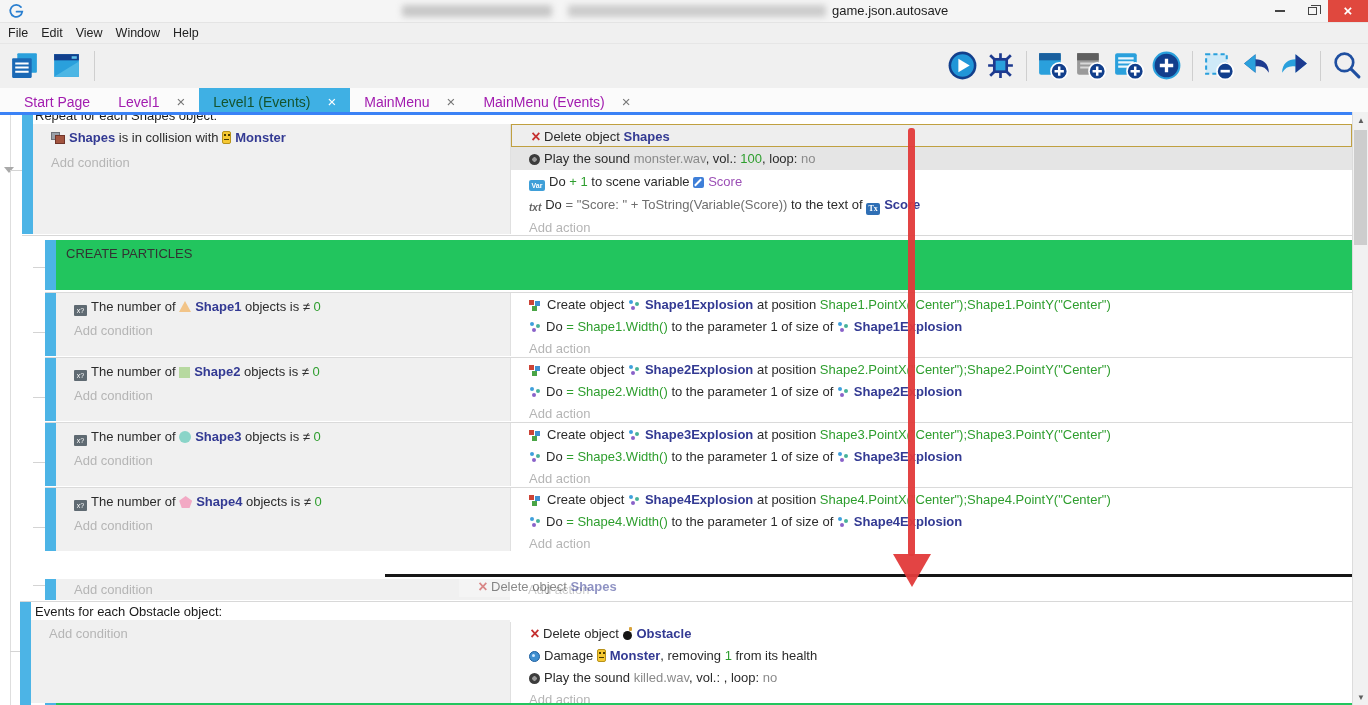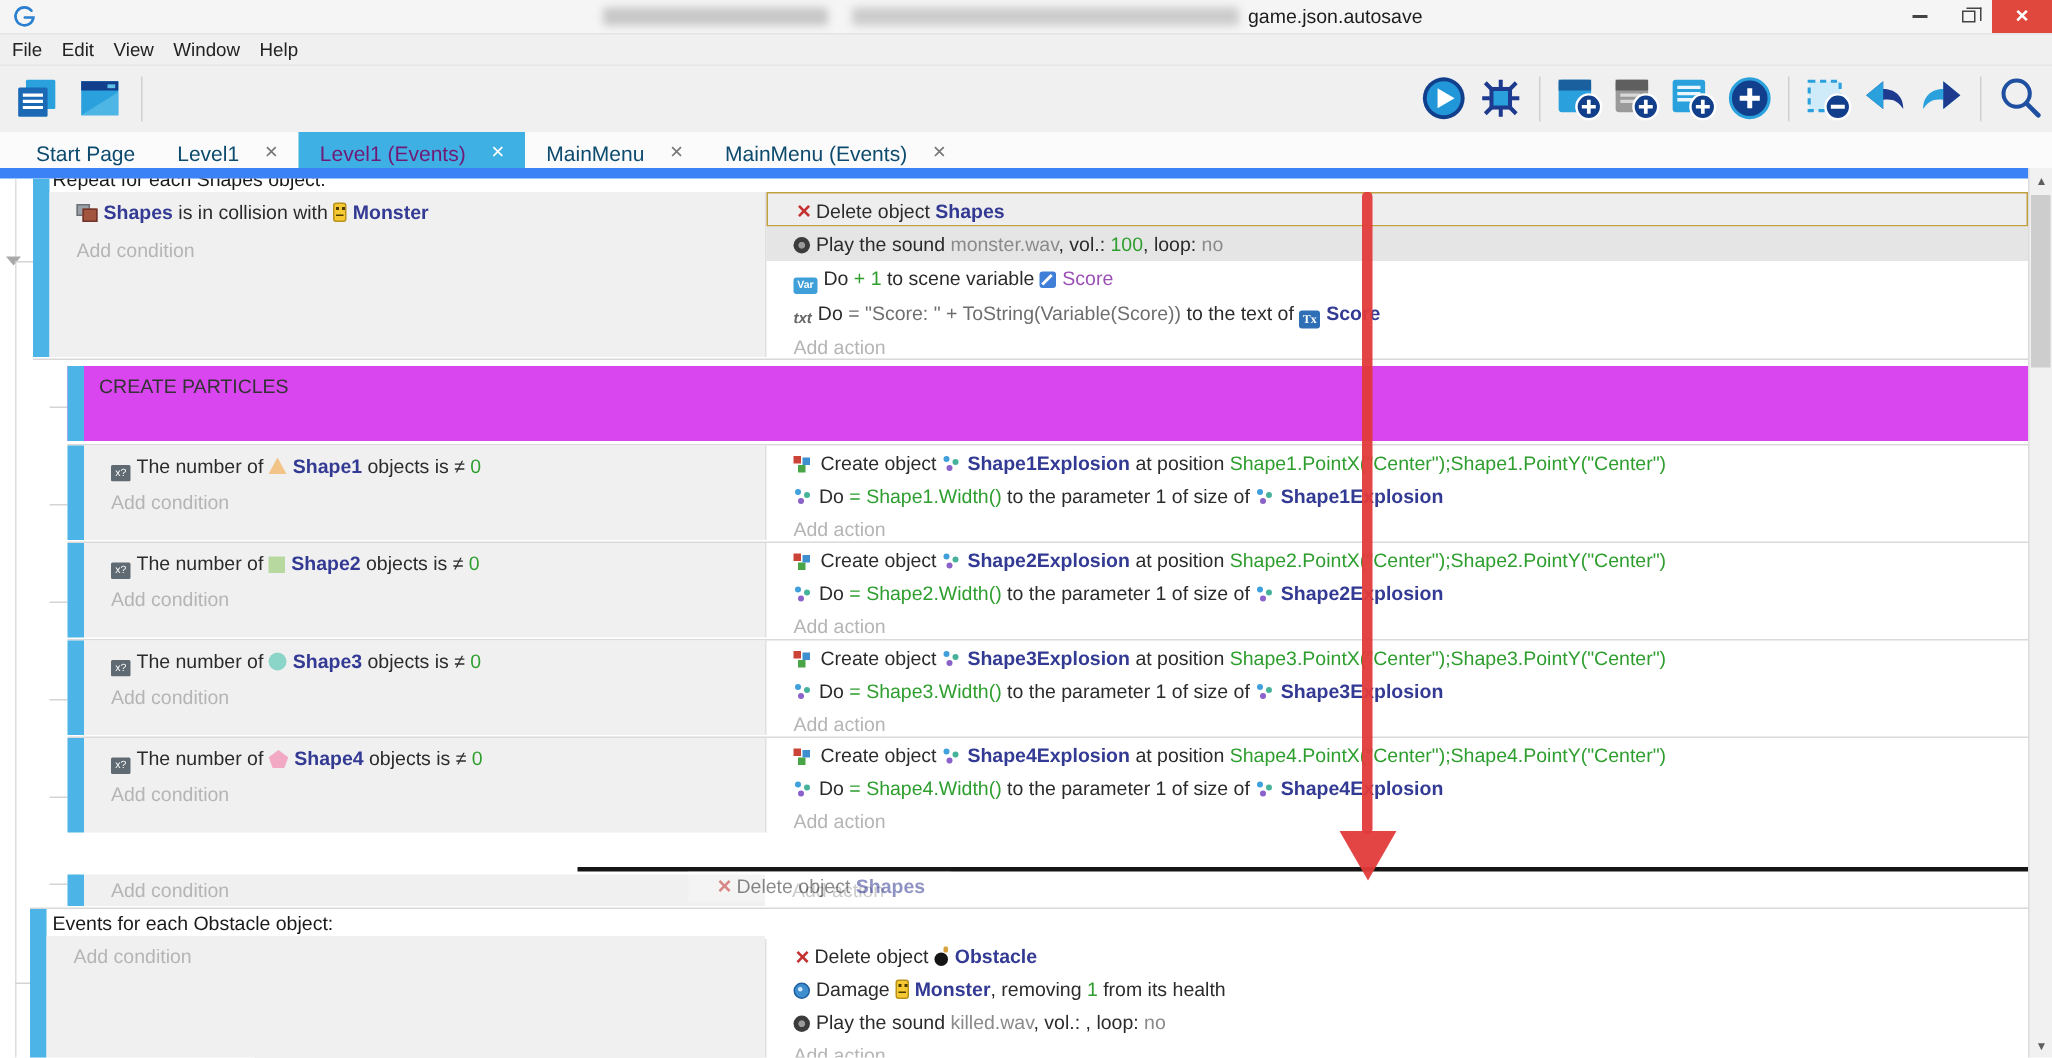"Start Page" .tab { color: #0c4a6e -> #a21caf }
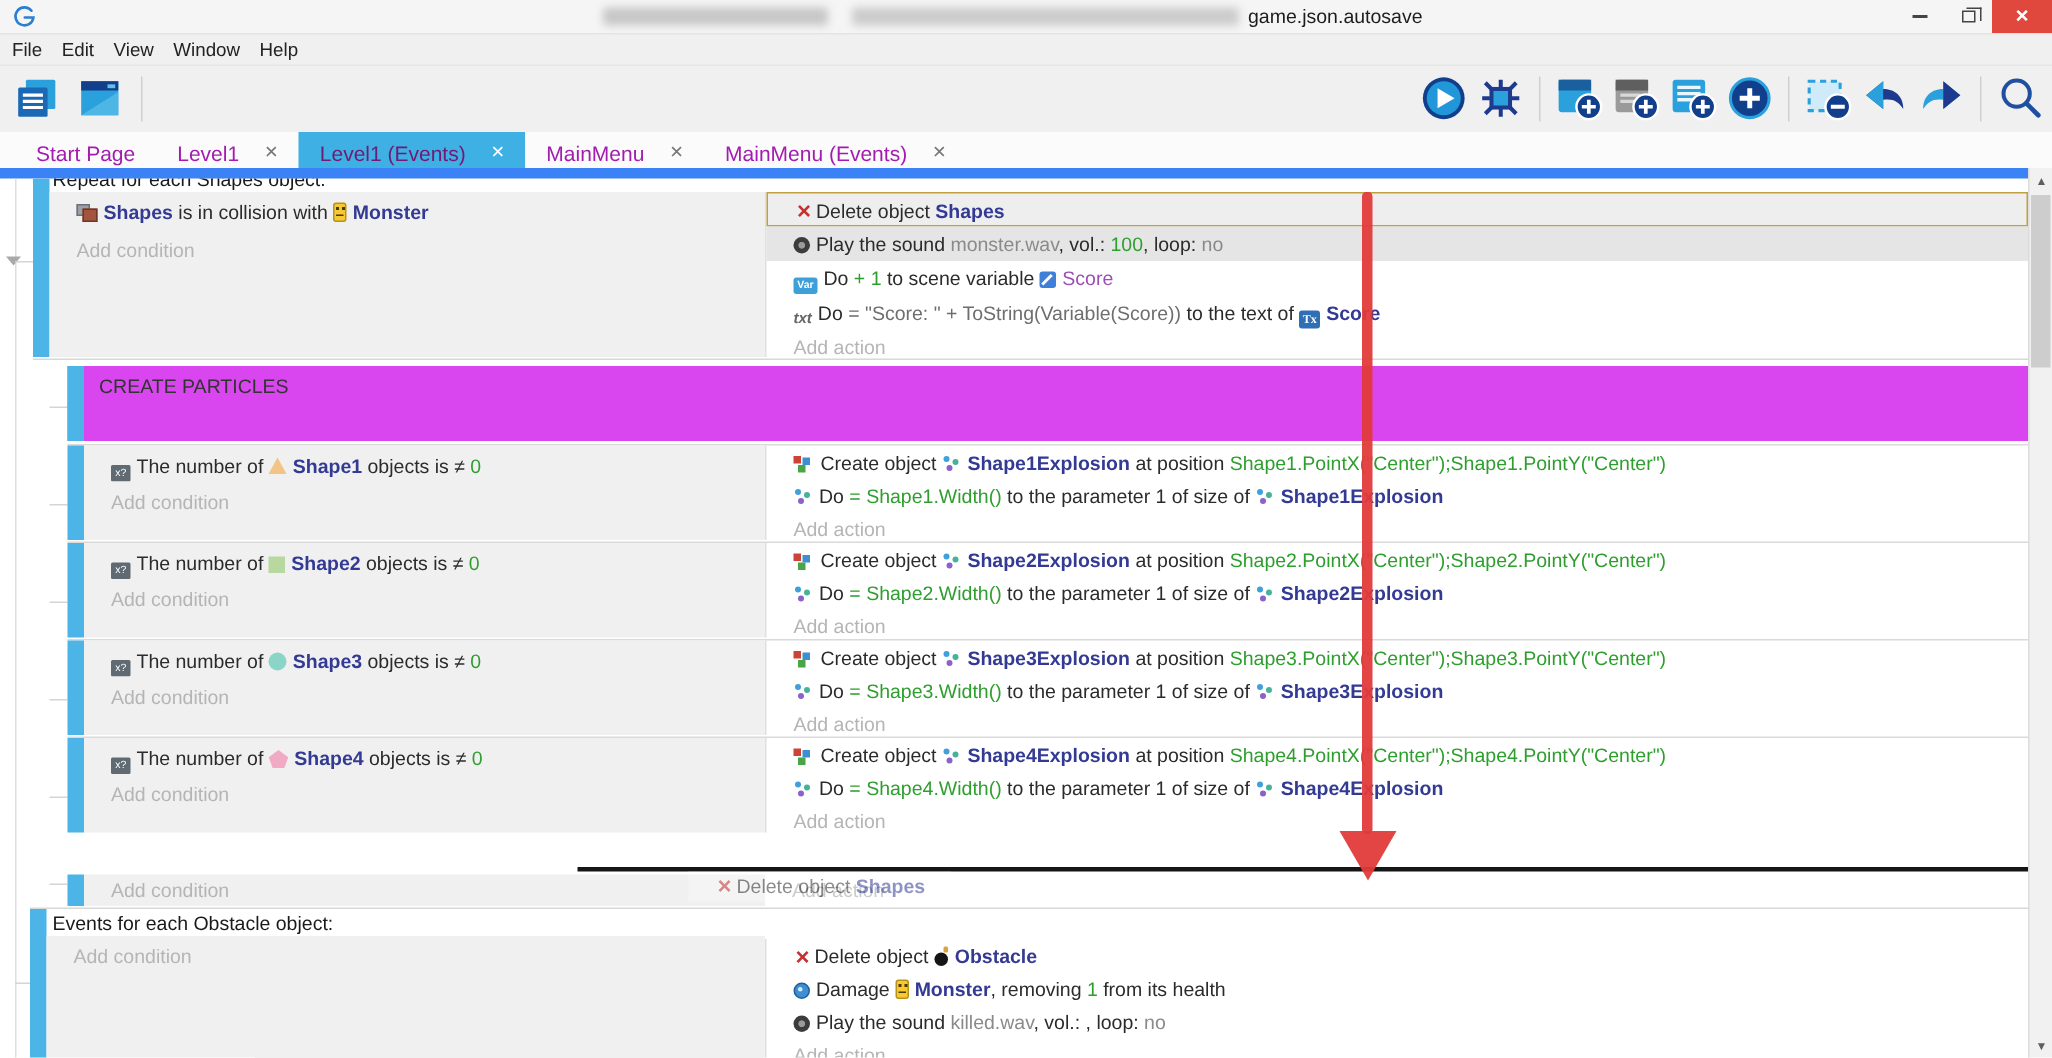"Level1 (Events)" .tab.active { color: #701a75 -> #14532d }
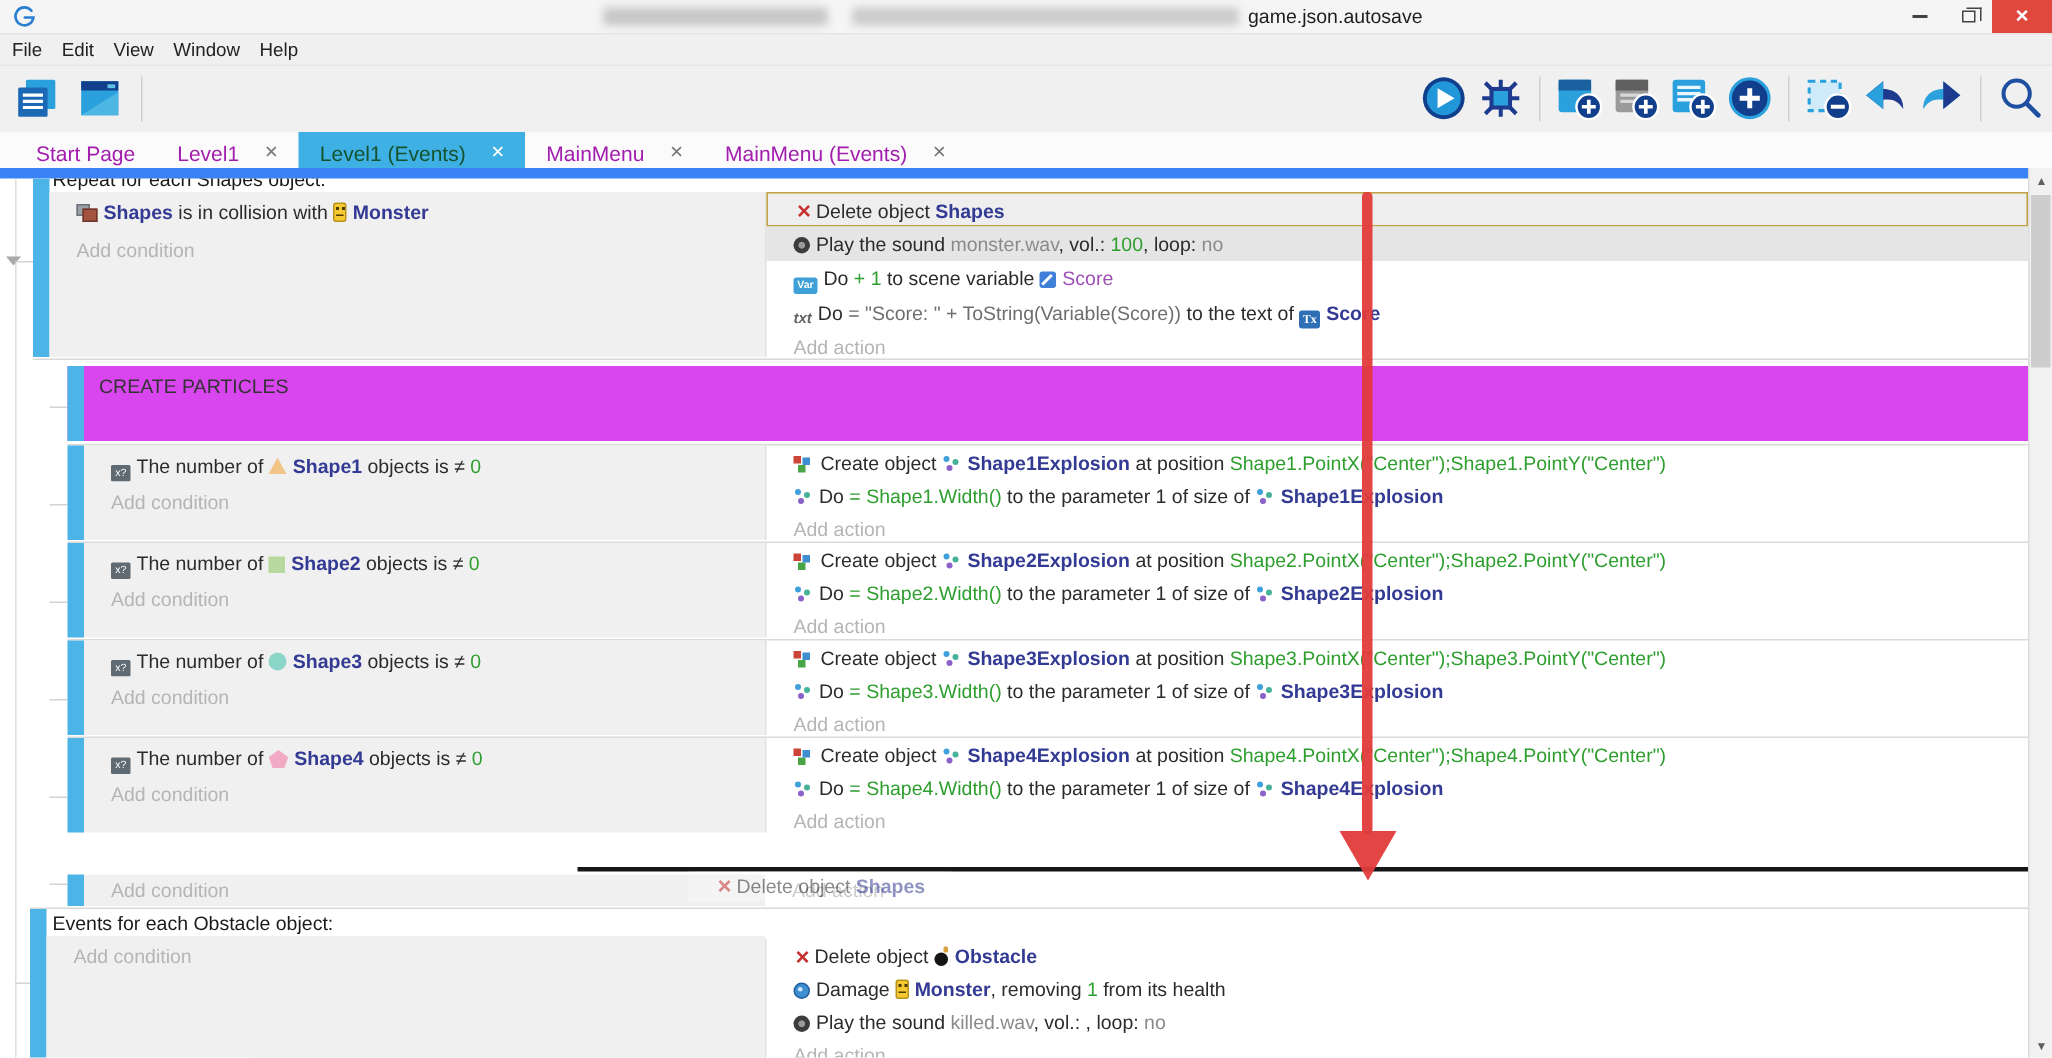"Repeat for each Shapes object:" .sheet { border-top: 7px solid #3b82f6 -> 3px solid #3b82f6 }
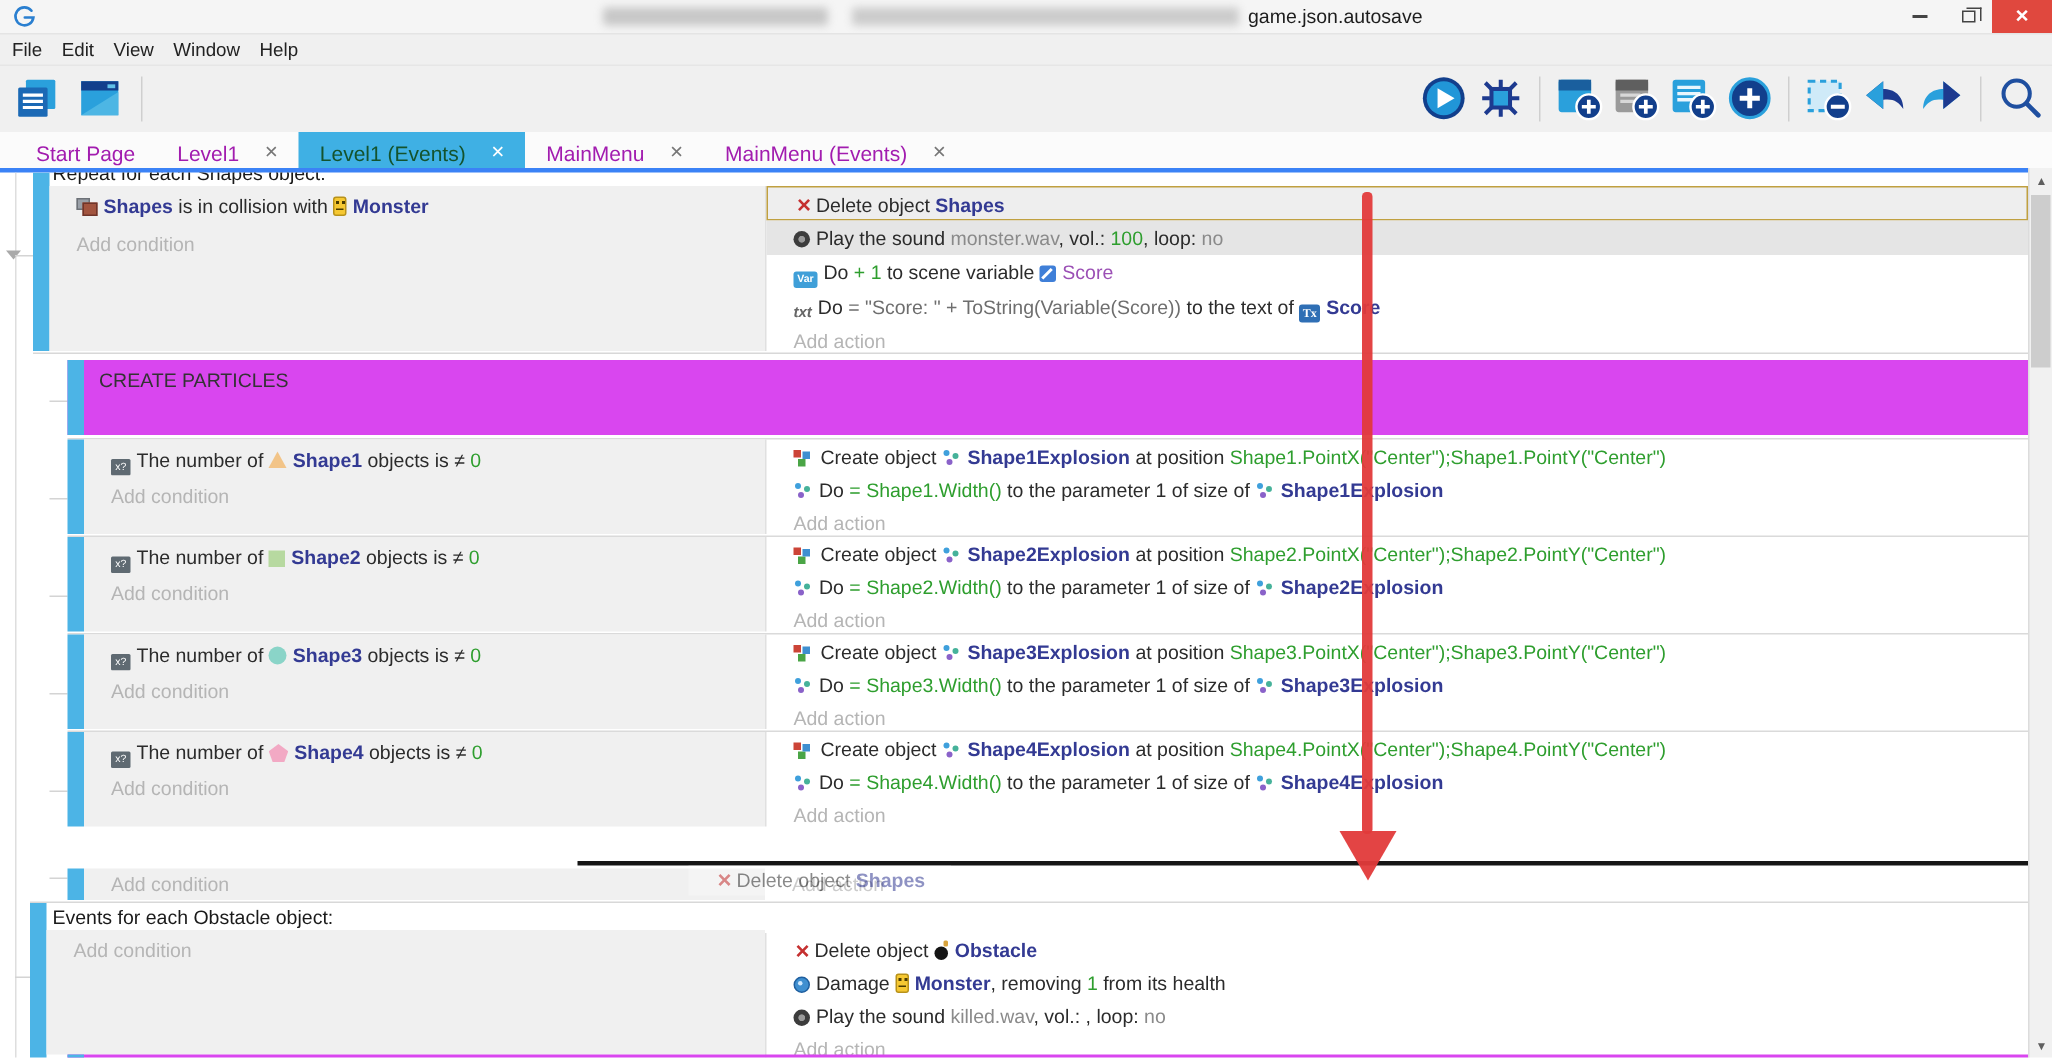"CREATE PARTICLES" .cmt { background: #d946ef -> #22c55e }
